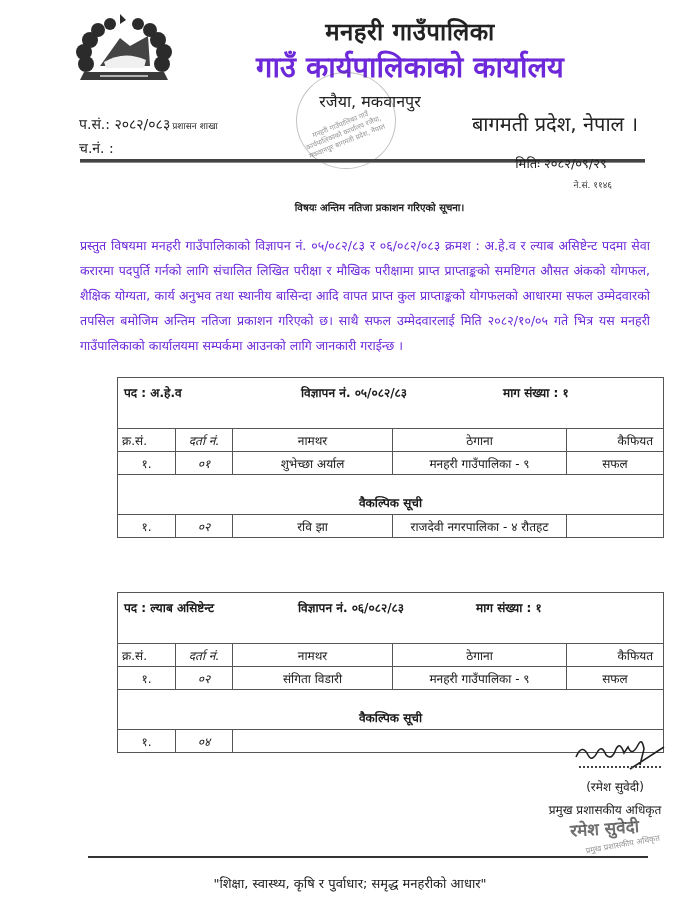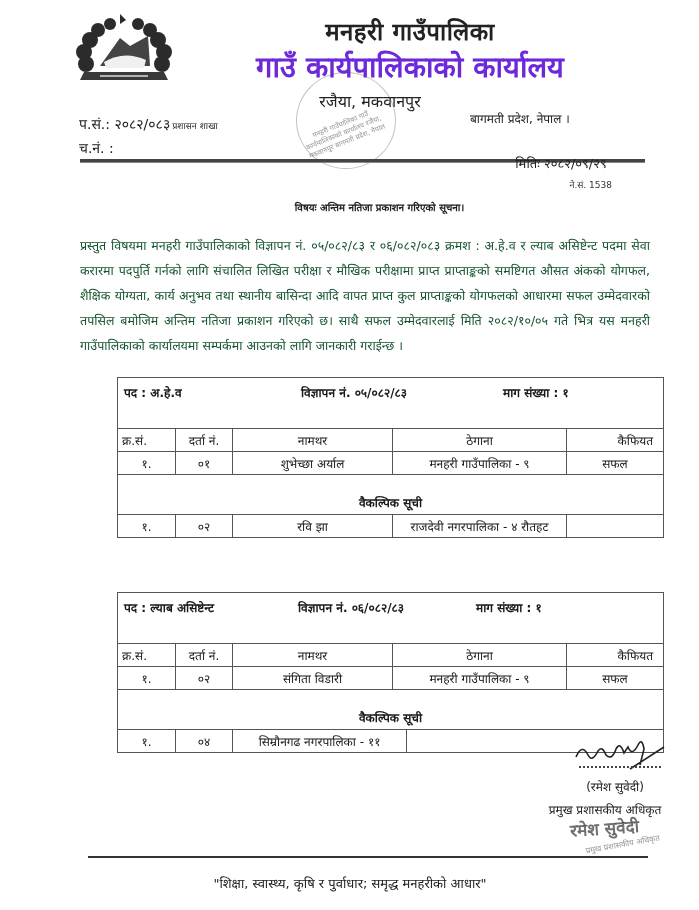"बागमती प्रदेश, नेपाल ।" .province { font-size: 12px -> 20px; text-align: left -> center }
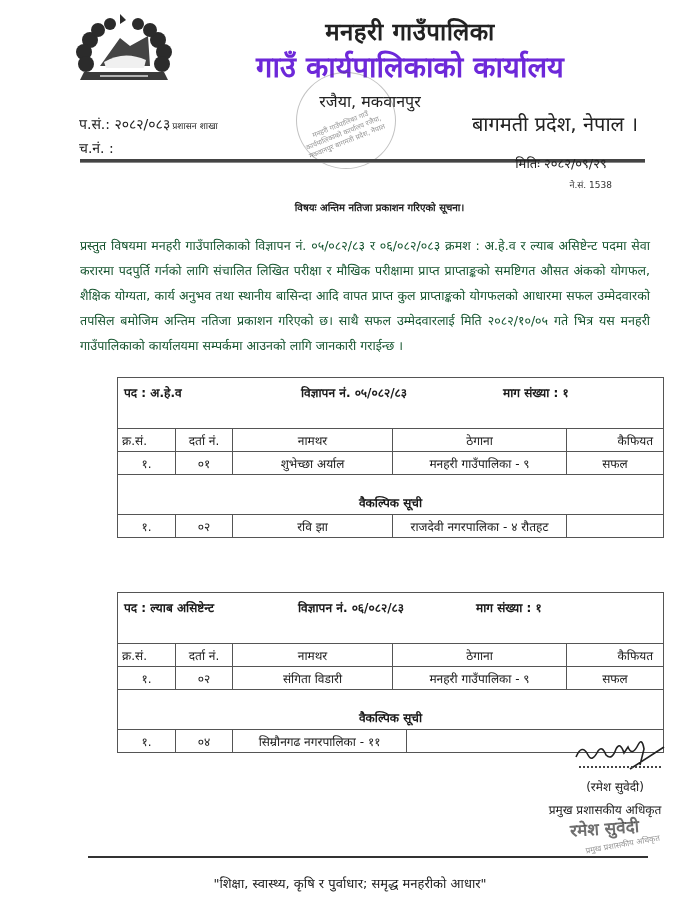"ने.सं. 1538" div.abs { text: 1538 -> ११४६ }
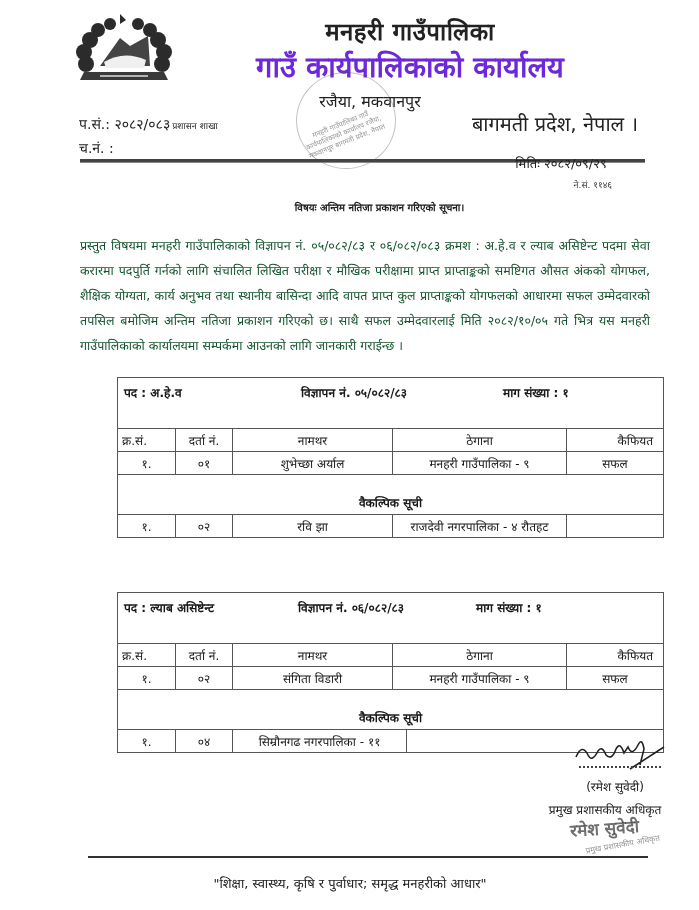"प्रस्तुत विषयमा मनहरी गाउँपालिकाको" .body-text { color: #14532d -> #6d28d9 }
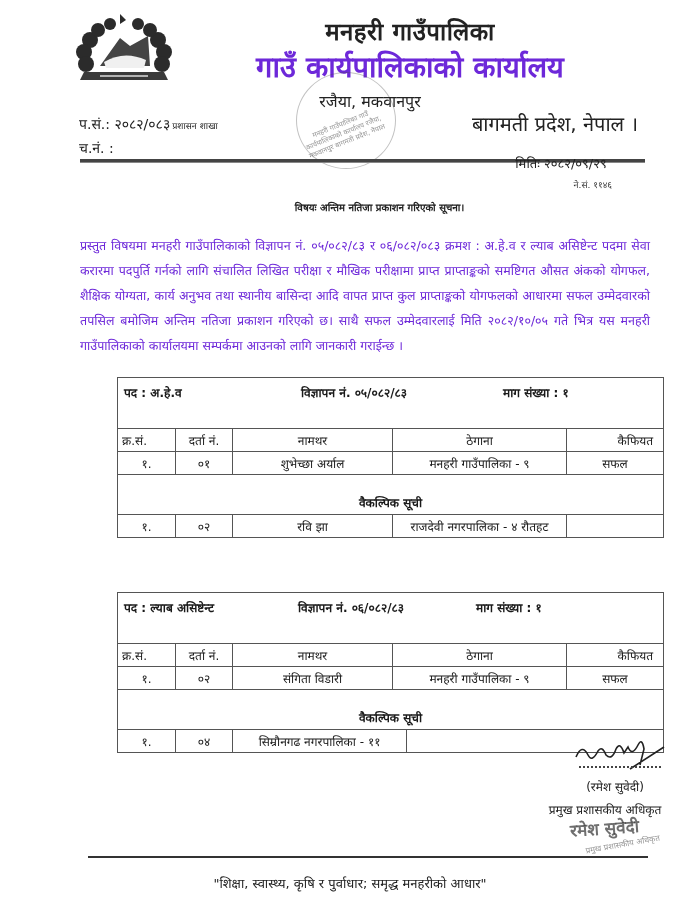"दर्ता नं." .c2 { font-style: none -> italic }
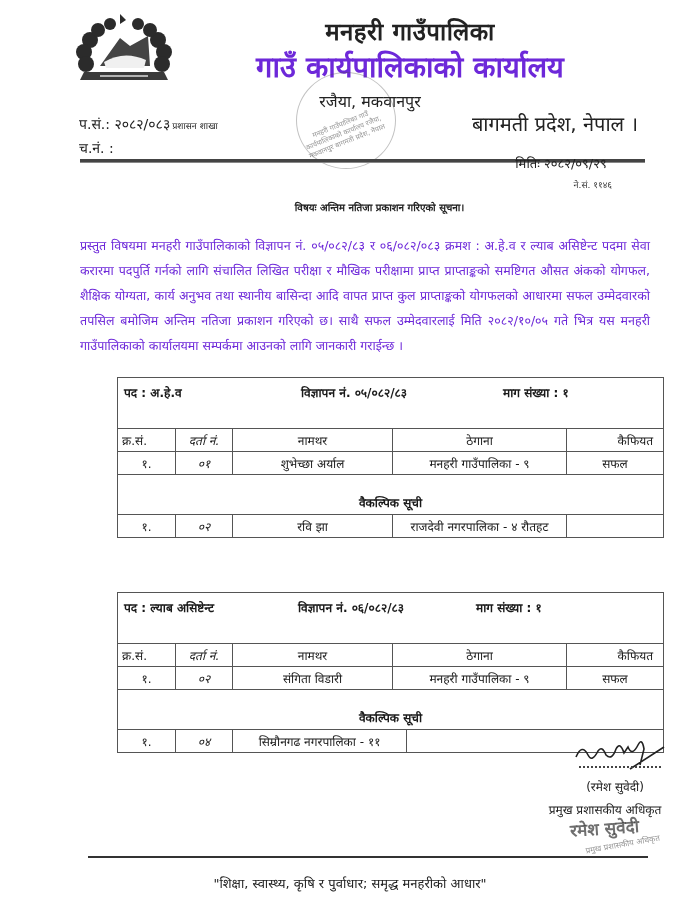"सिम्रौनगढ नगरपालिका - ११" div.c4 { html: <div>सिम्रौनगढ नगरपालिका - ११</div> -> none }
